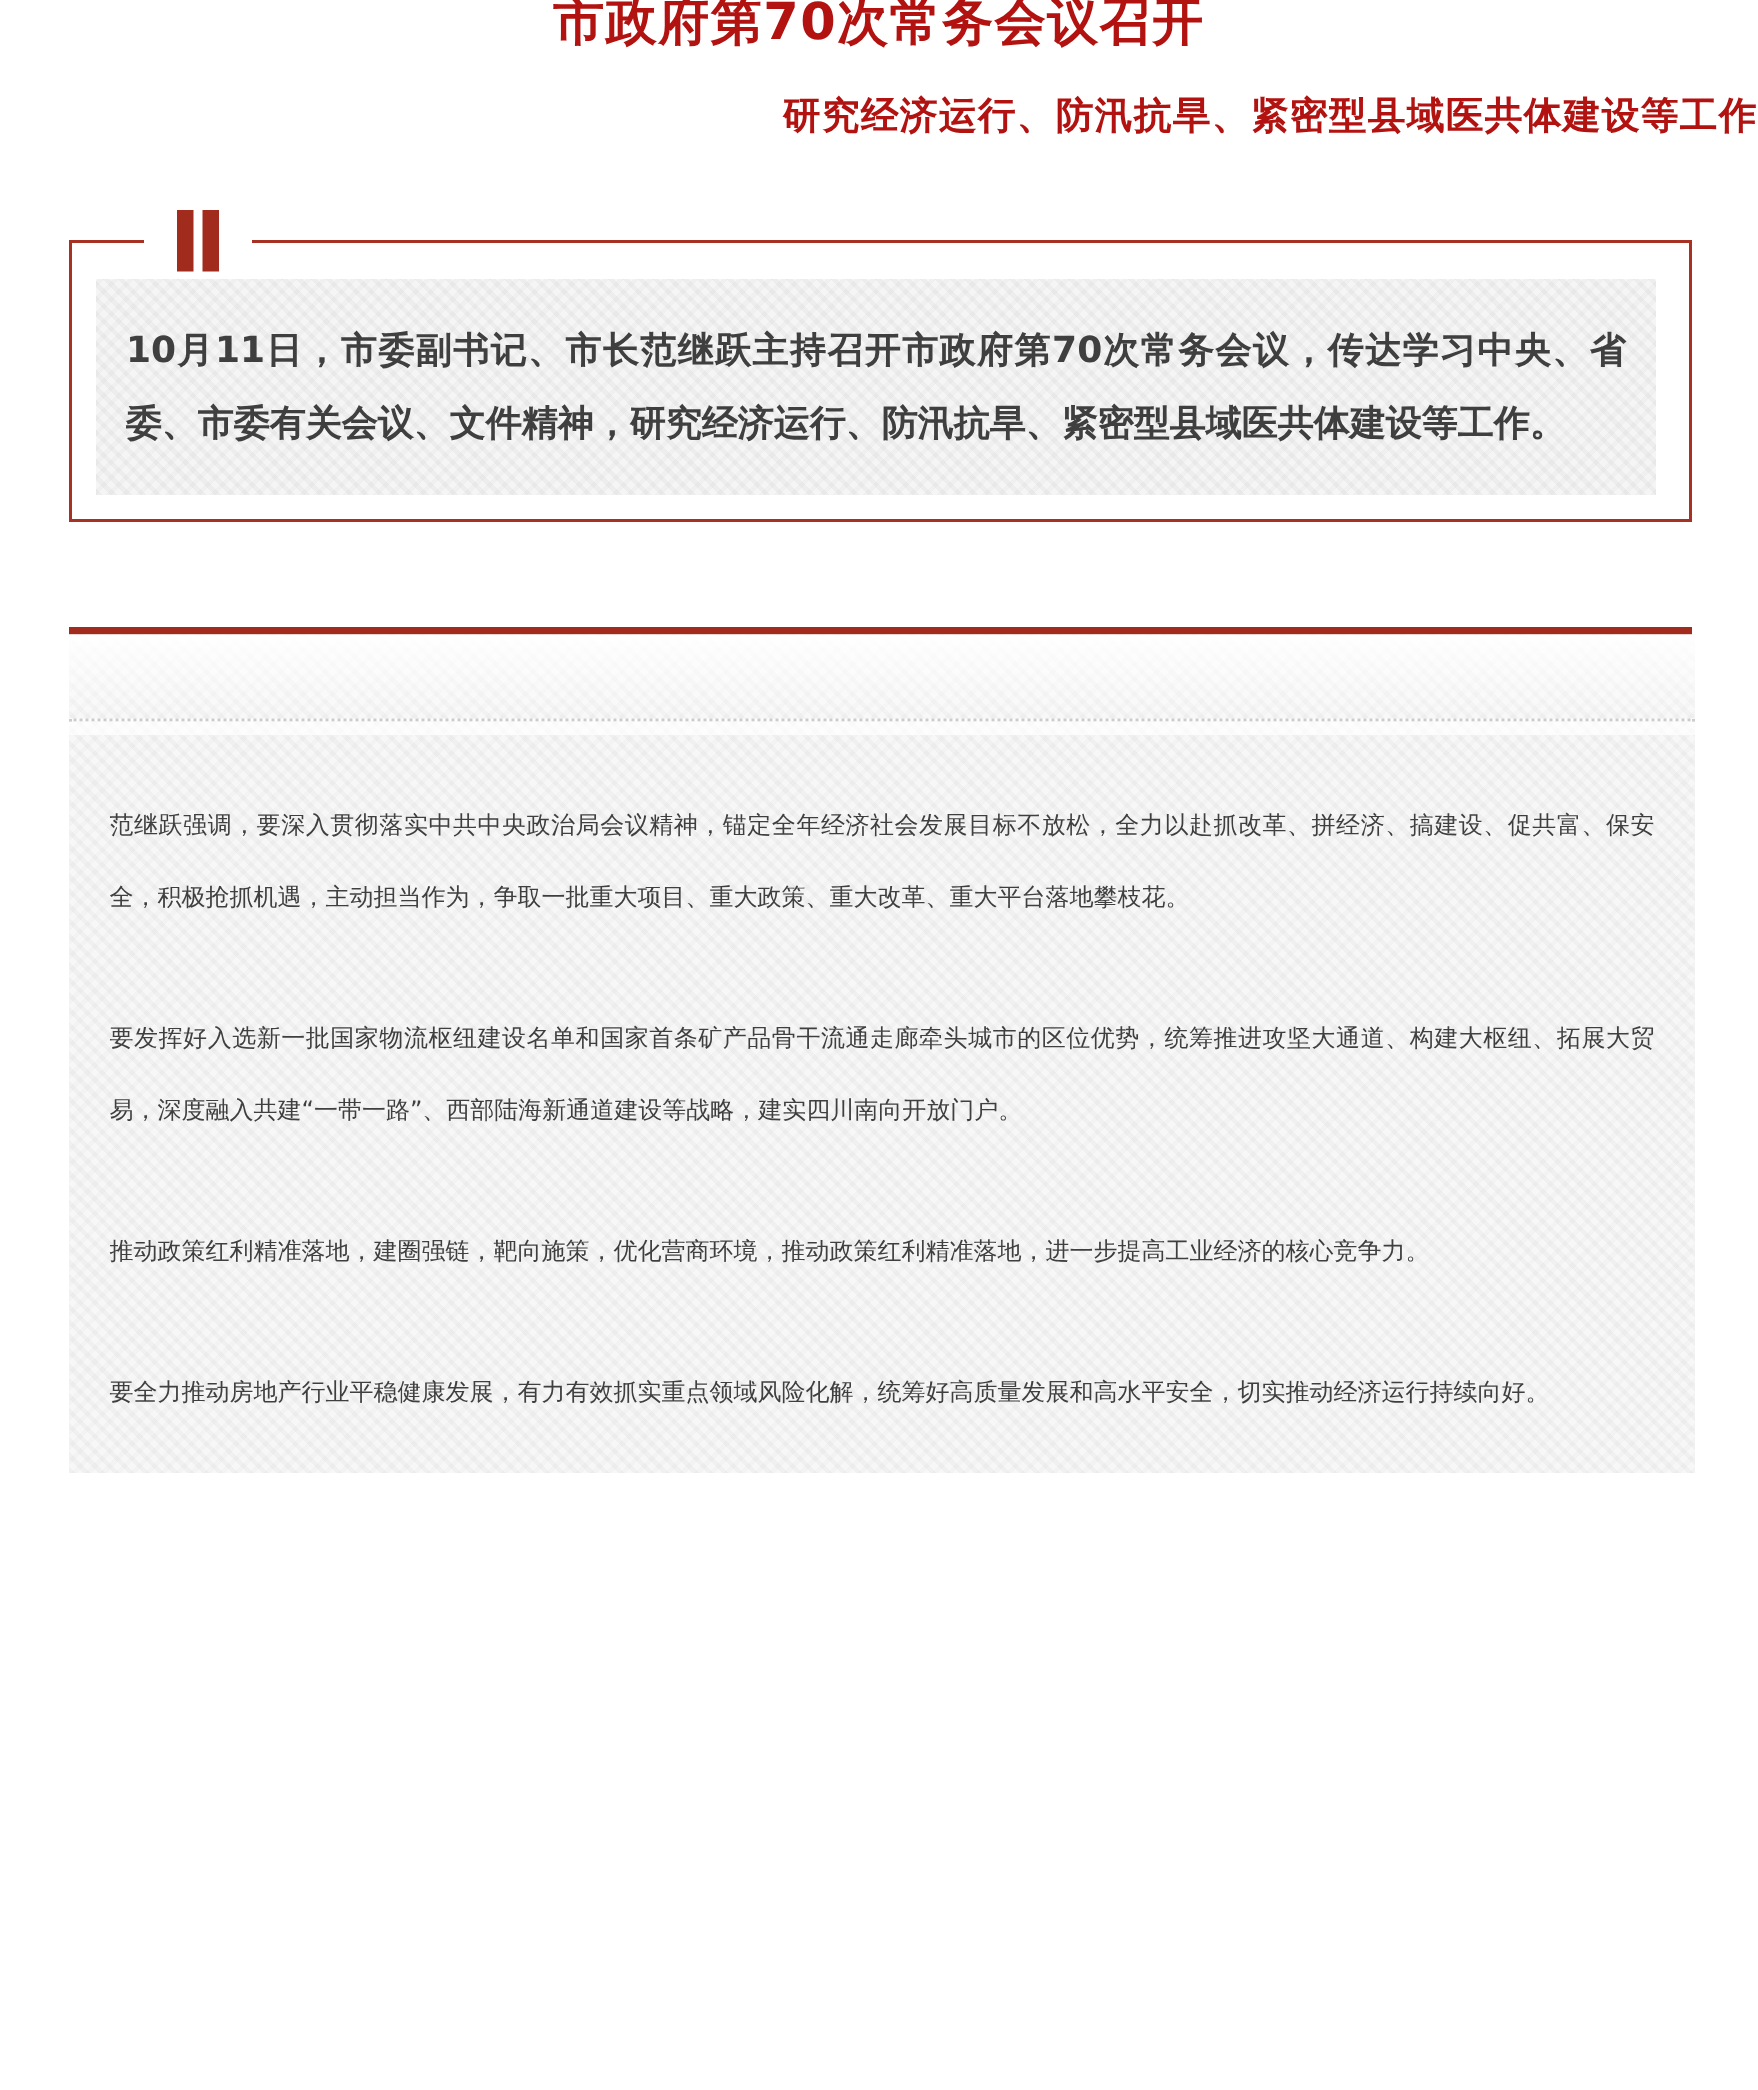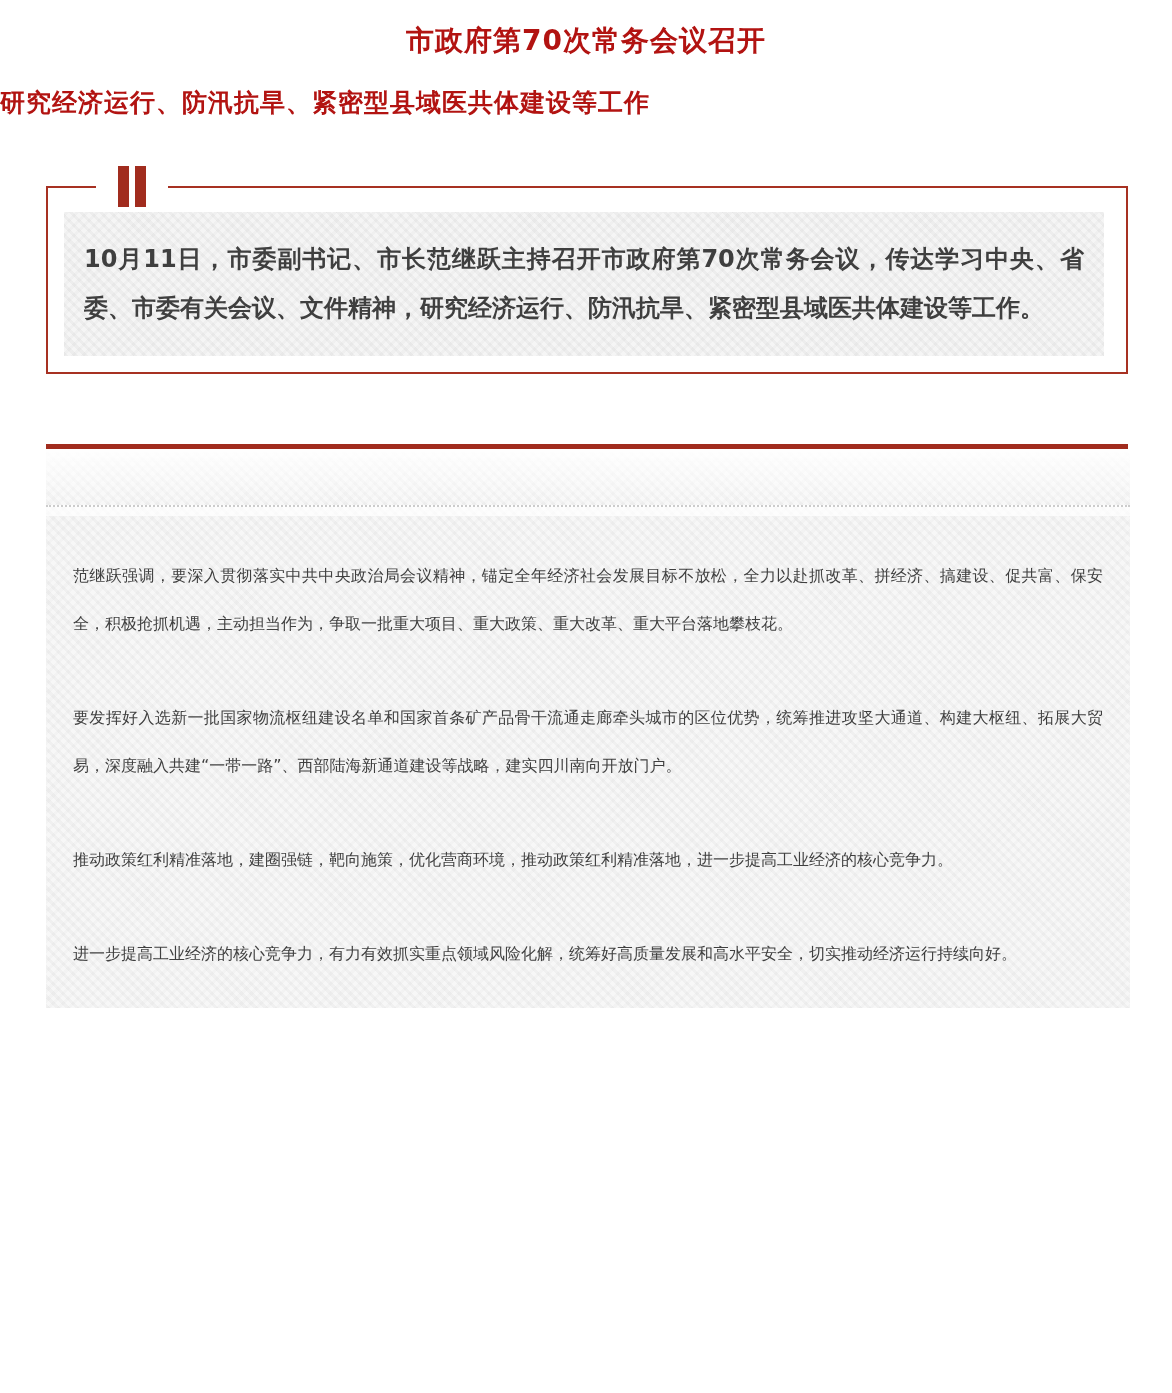"市政府第70次常务会议召开" .title { font-size: 28px -> 34px; padding-top: 26px -> none }
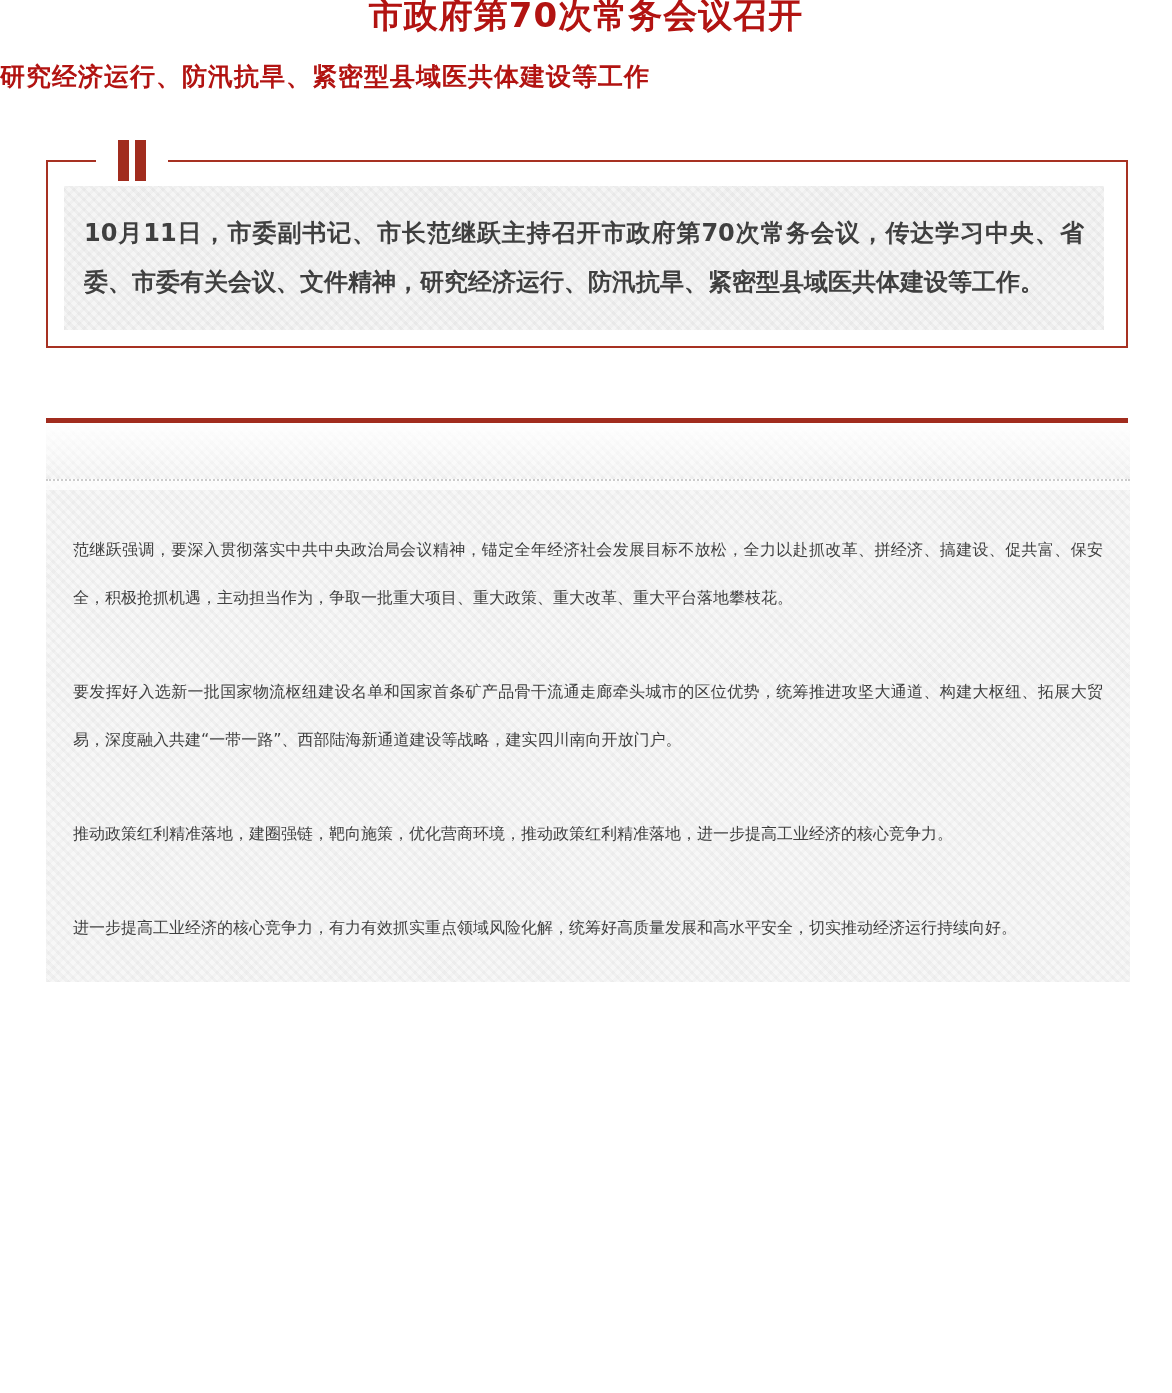"研究经济运行、防汛抗旱、紧密型县域医共体建设等工作" .subtitle { text-align: left -> right }
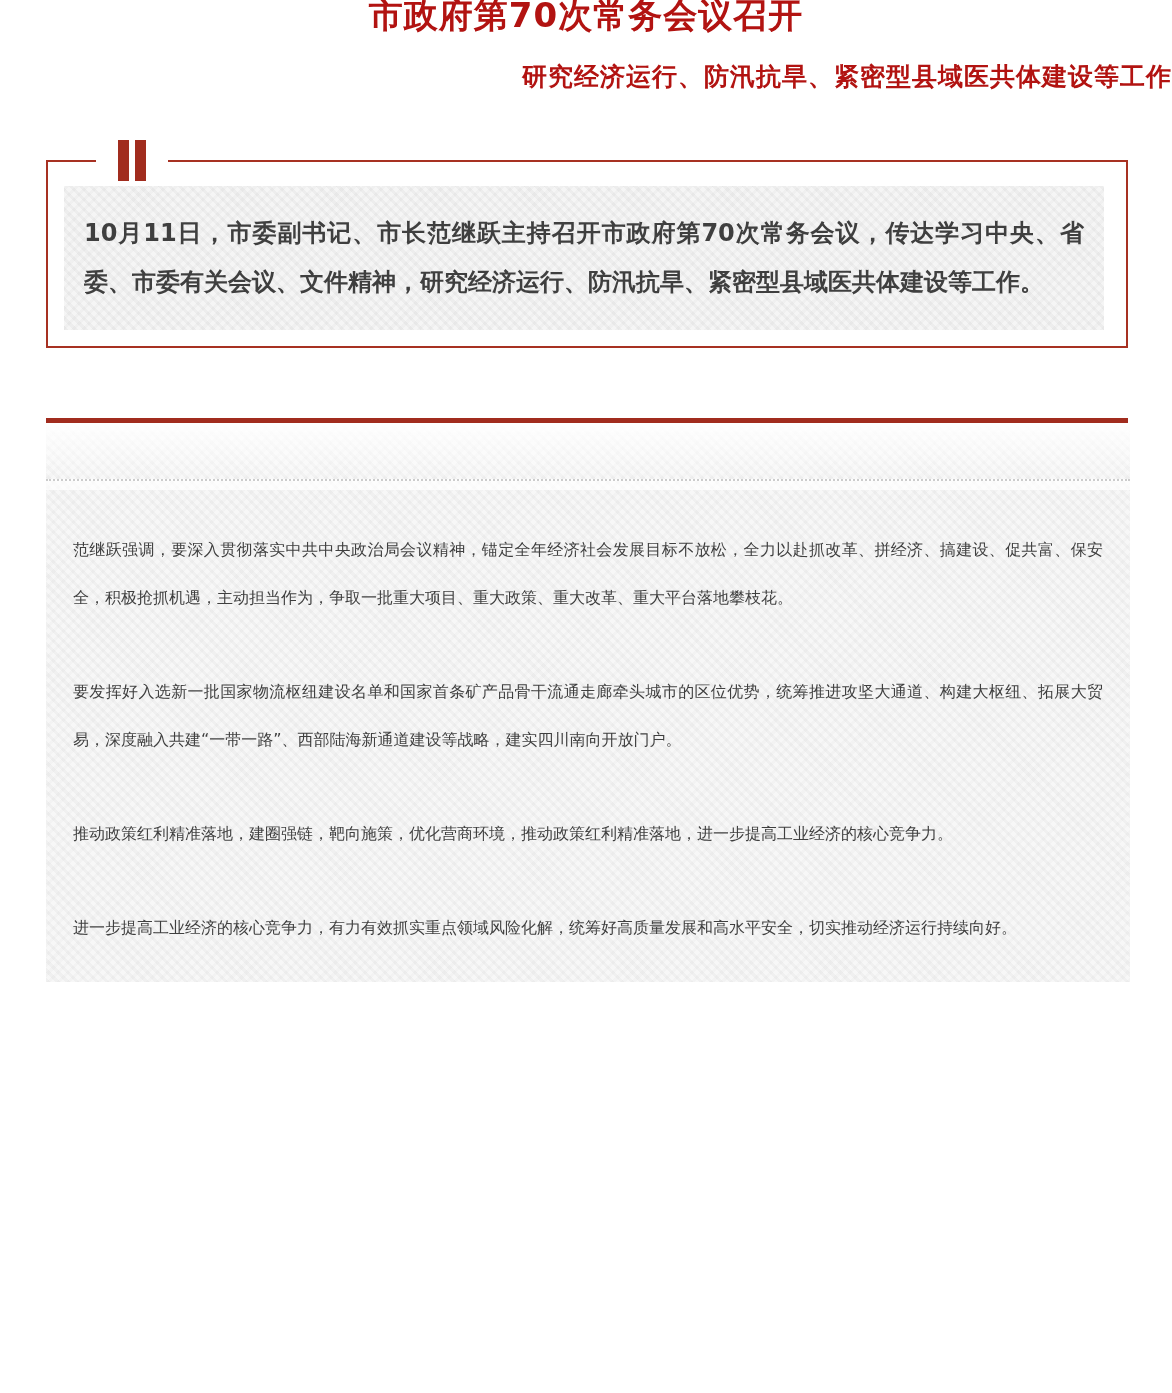"进一步提高工业经济的核心竞争力，有力有效抓实重点领域风险化解，统筹好高质量发展和" p.bp { text: 进一步提高工业经济的核心竞争力 -> 要全力推动房地产行业平稳健康发展 }
